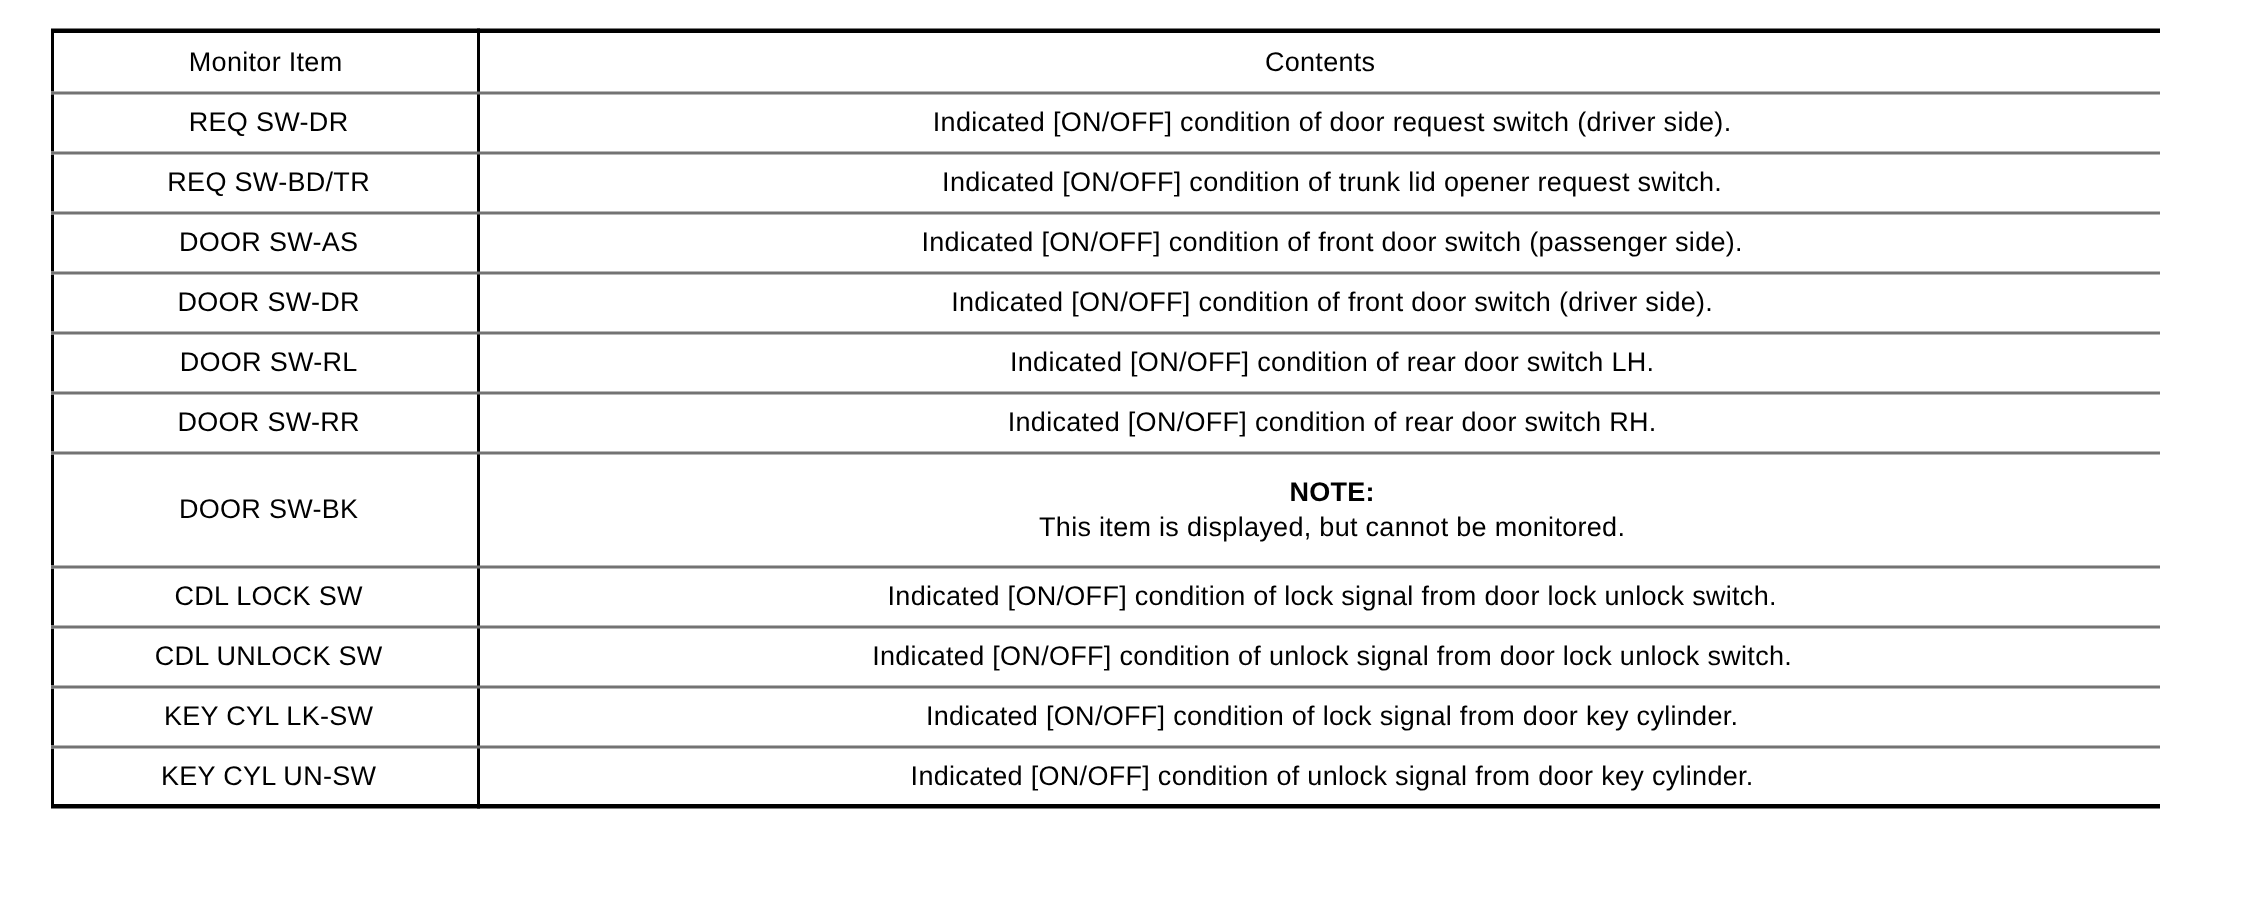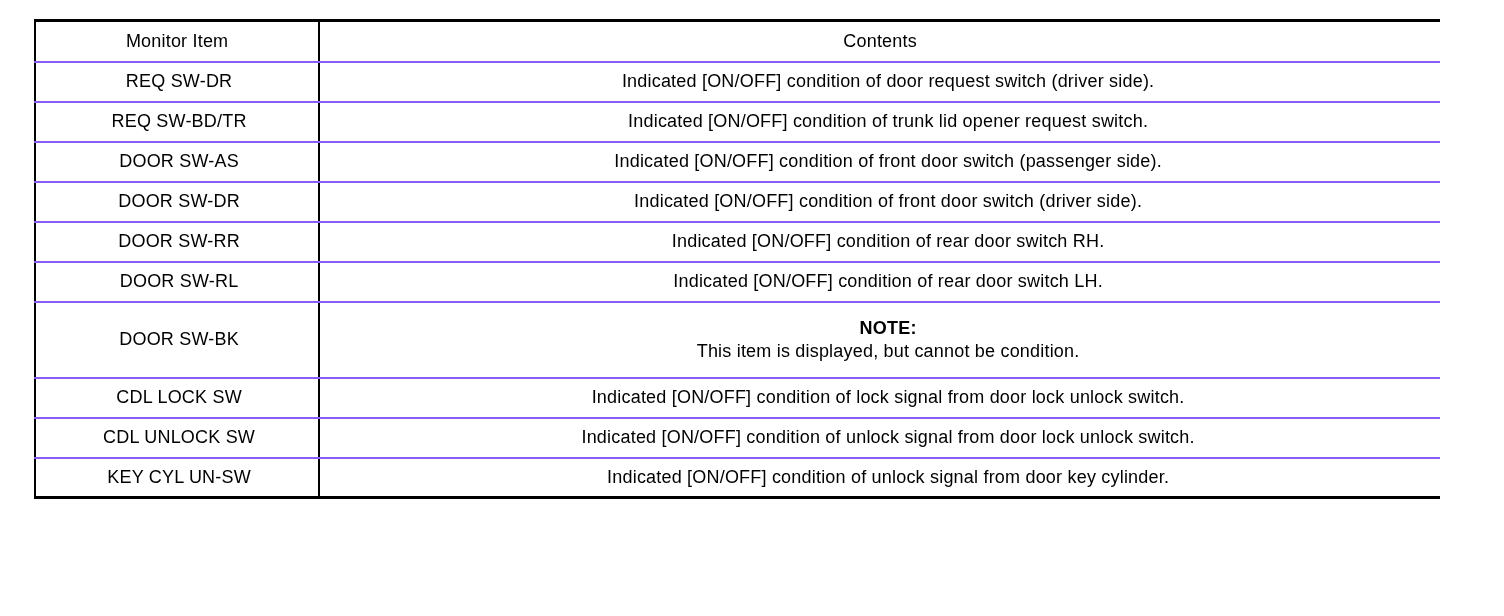"Monitor Item" th, td { border-bottom: 2px solid #8b5cf6 -> 2px solid #737373 }
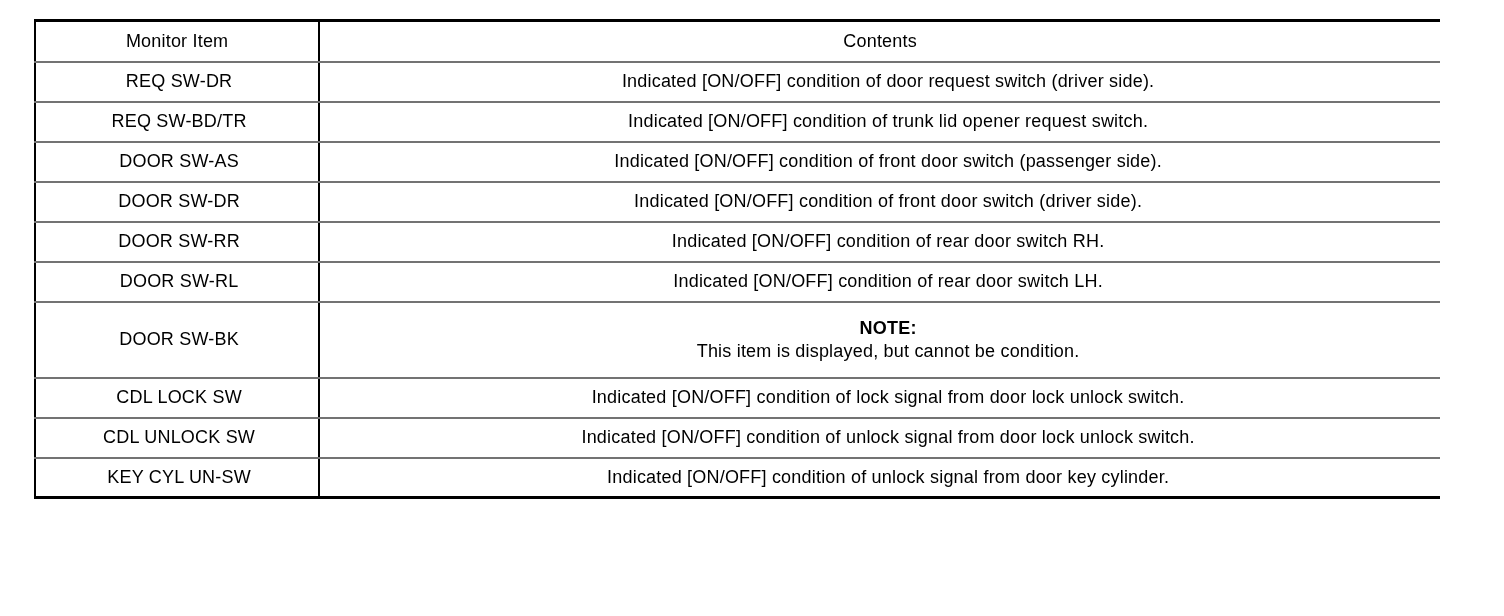"DOOR SW-RR" tr { order: before "DOOR SW-RL" -> after "DOOR SW-RL" }
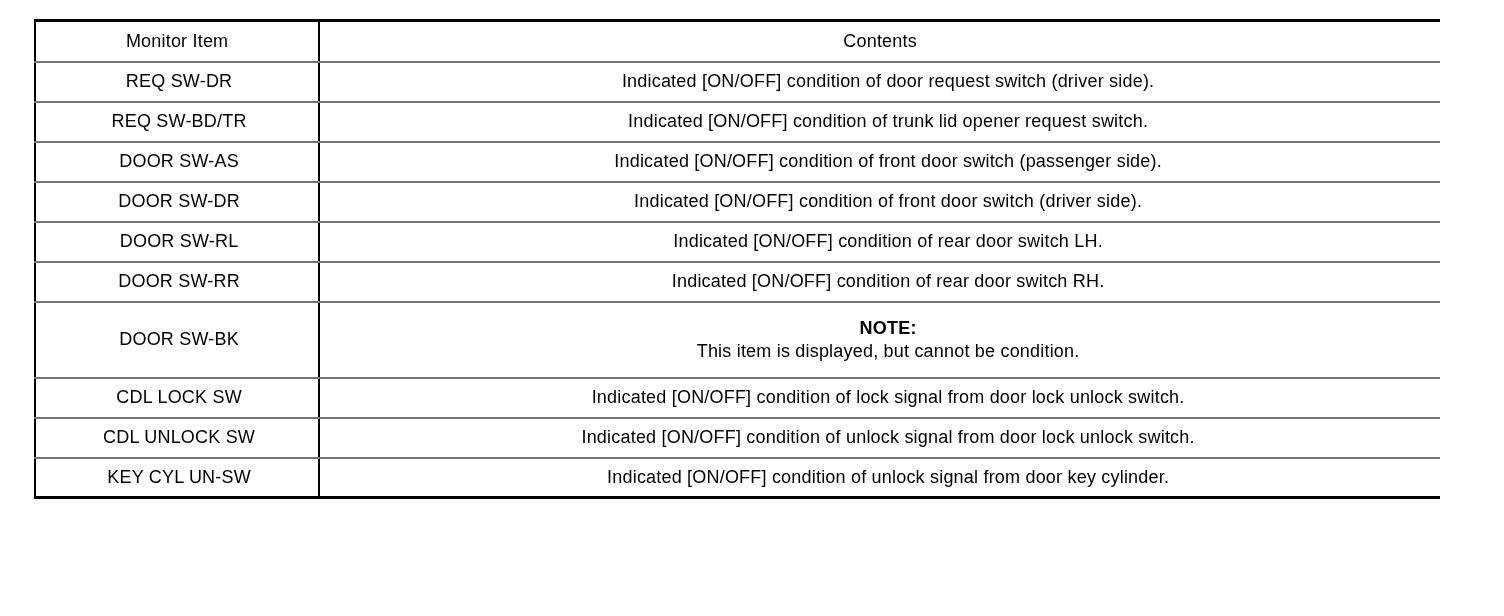"This item is displayed, but" span.note-line { text: condition -> monitored }
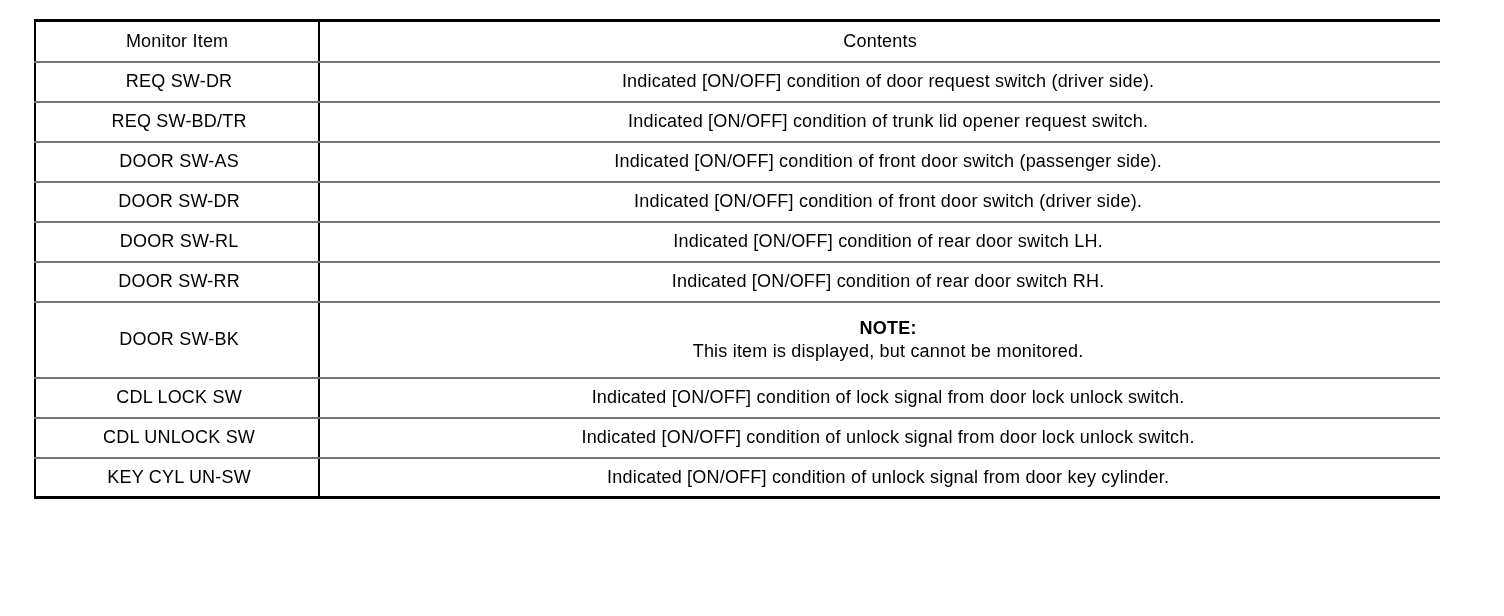"KEY CYL LK-SW" tr { html: none -> <tr> <td>KEY CYL LK-SW</td> <td>Indicated [ON/OFF] condition of lock signal from door key cylinder.</td> </tr> }
